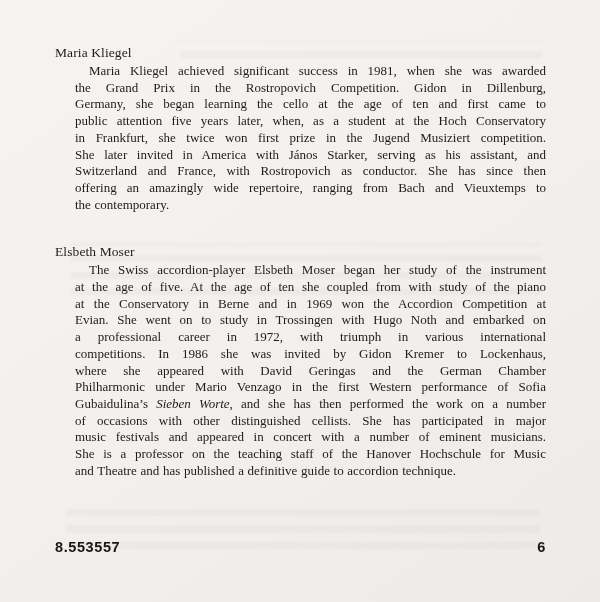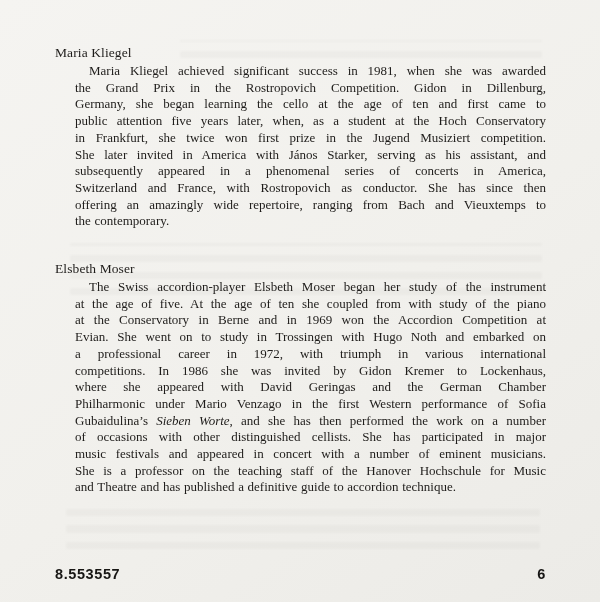"subsequently appeared in a phenomenal" div.line { html: <div>subsequently appeared in a phenomenal series of concerts in America,</div> -> none }
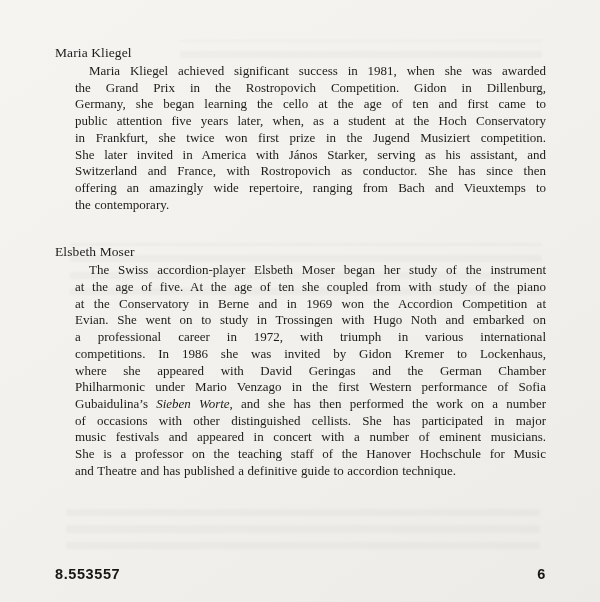"8.553557" .footer { top: 566px -> 539px }
